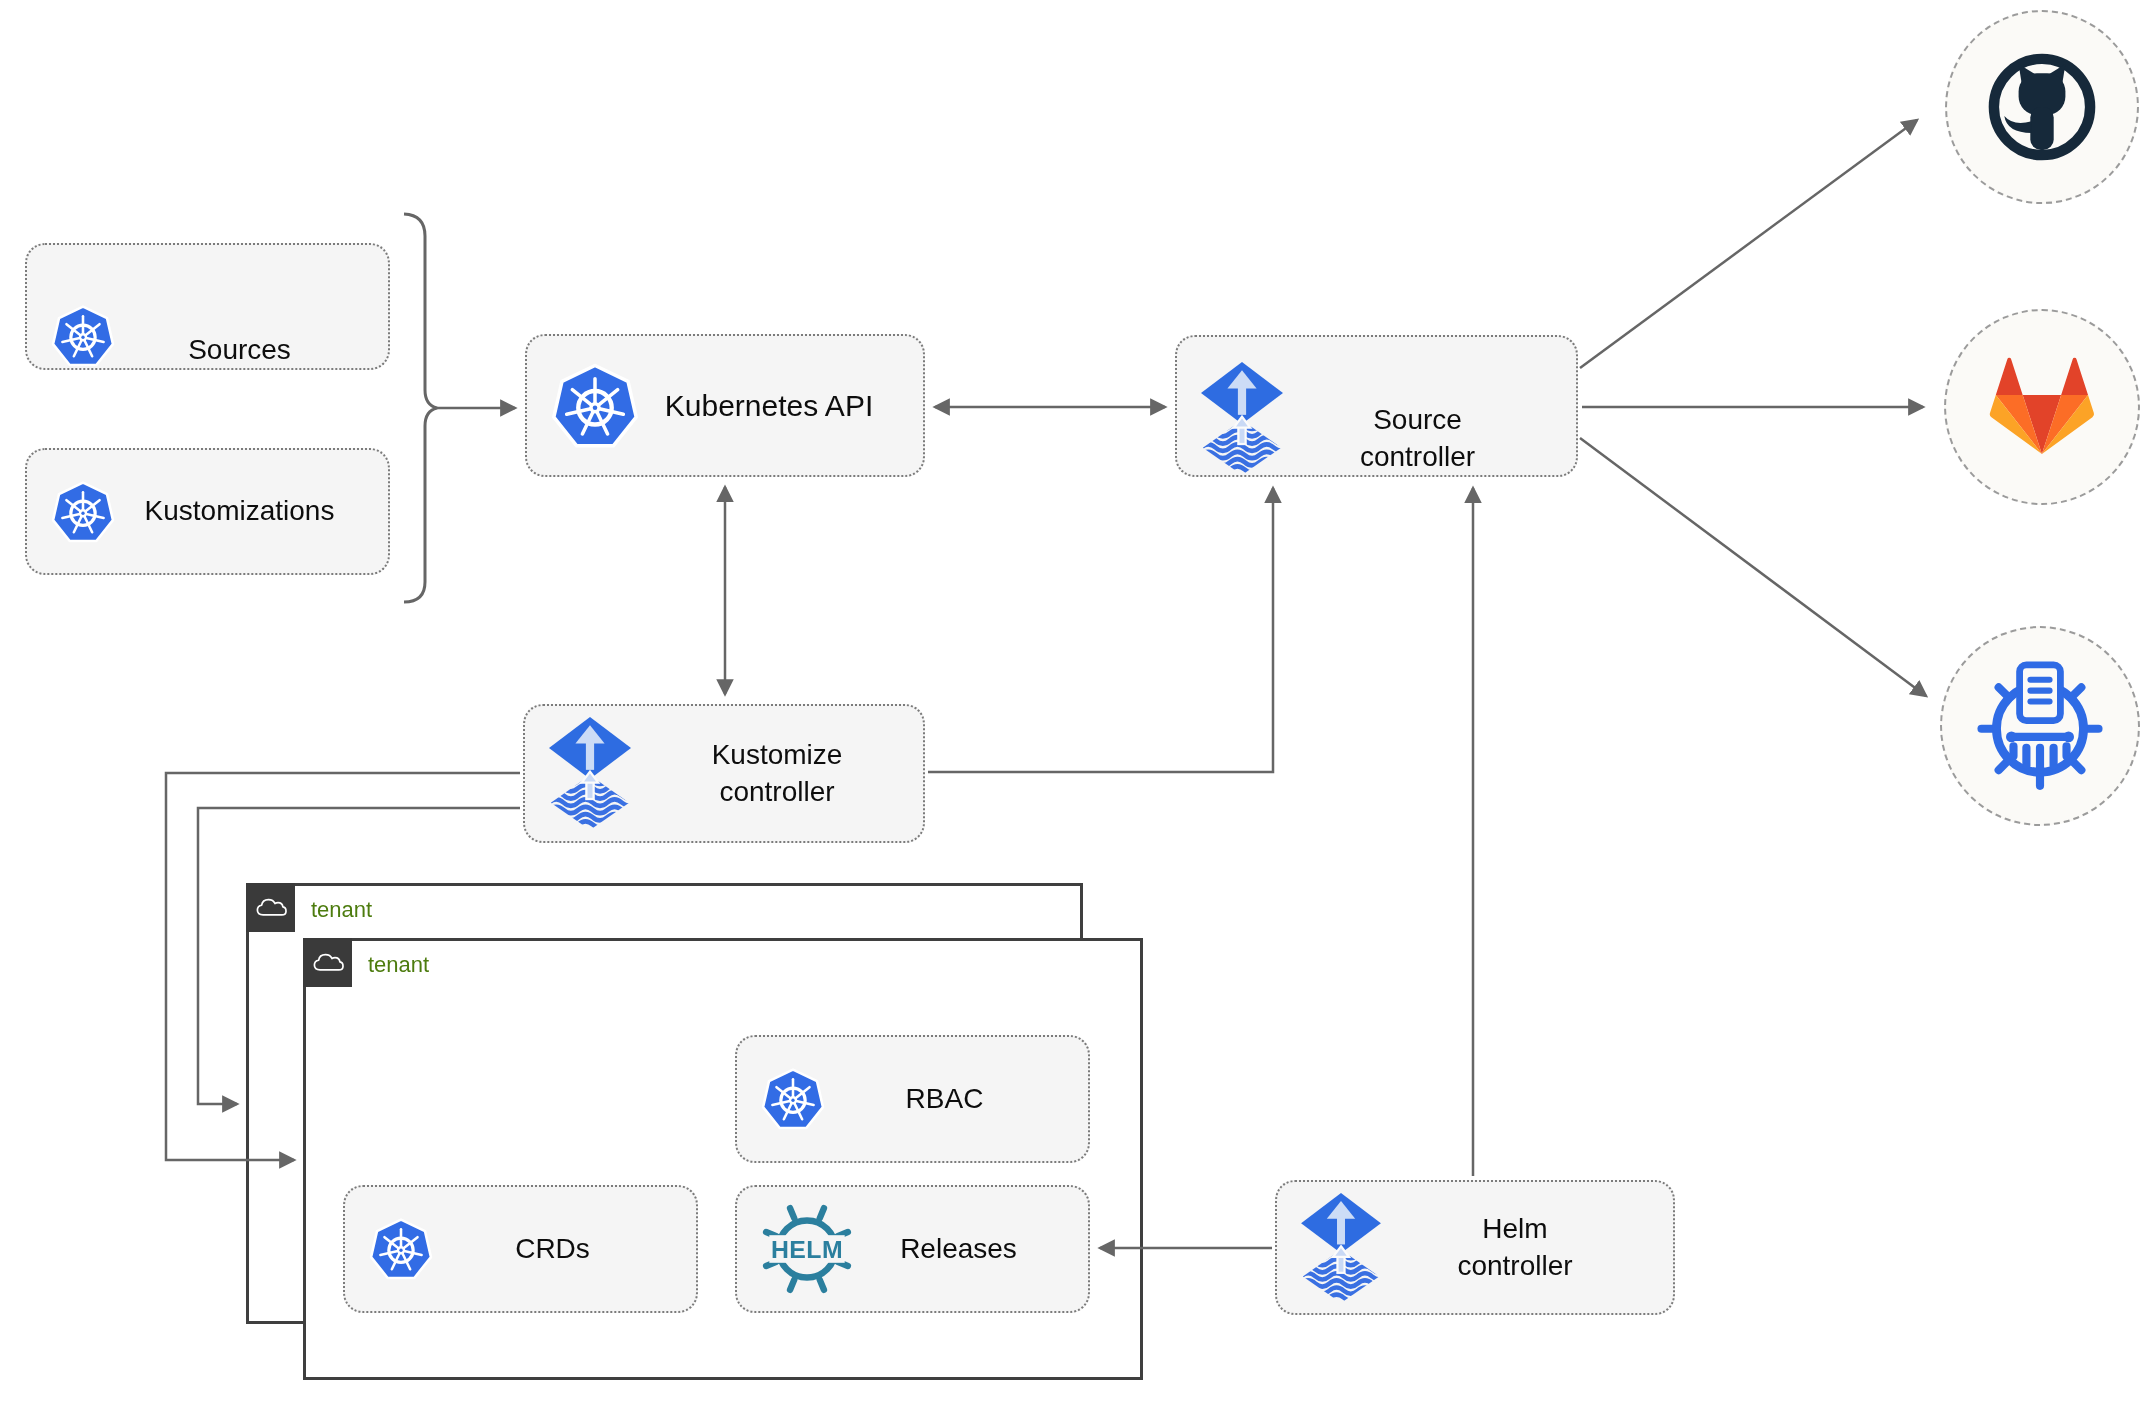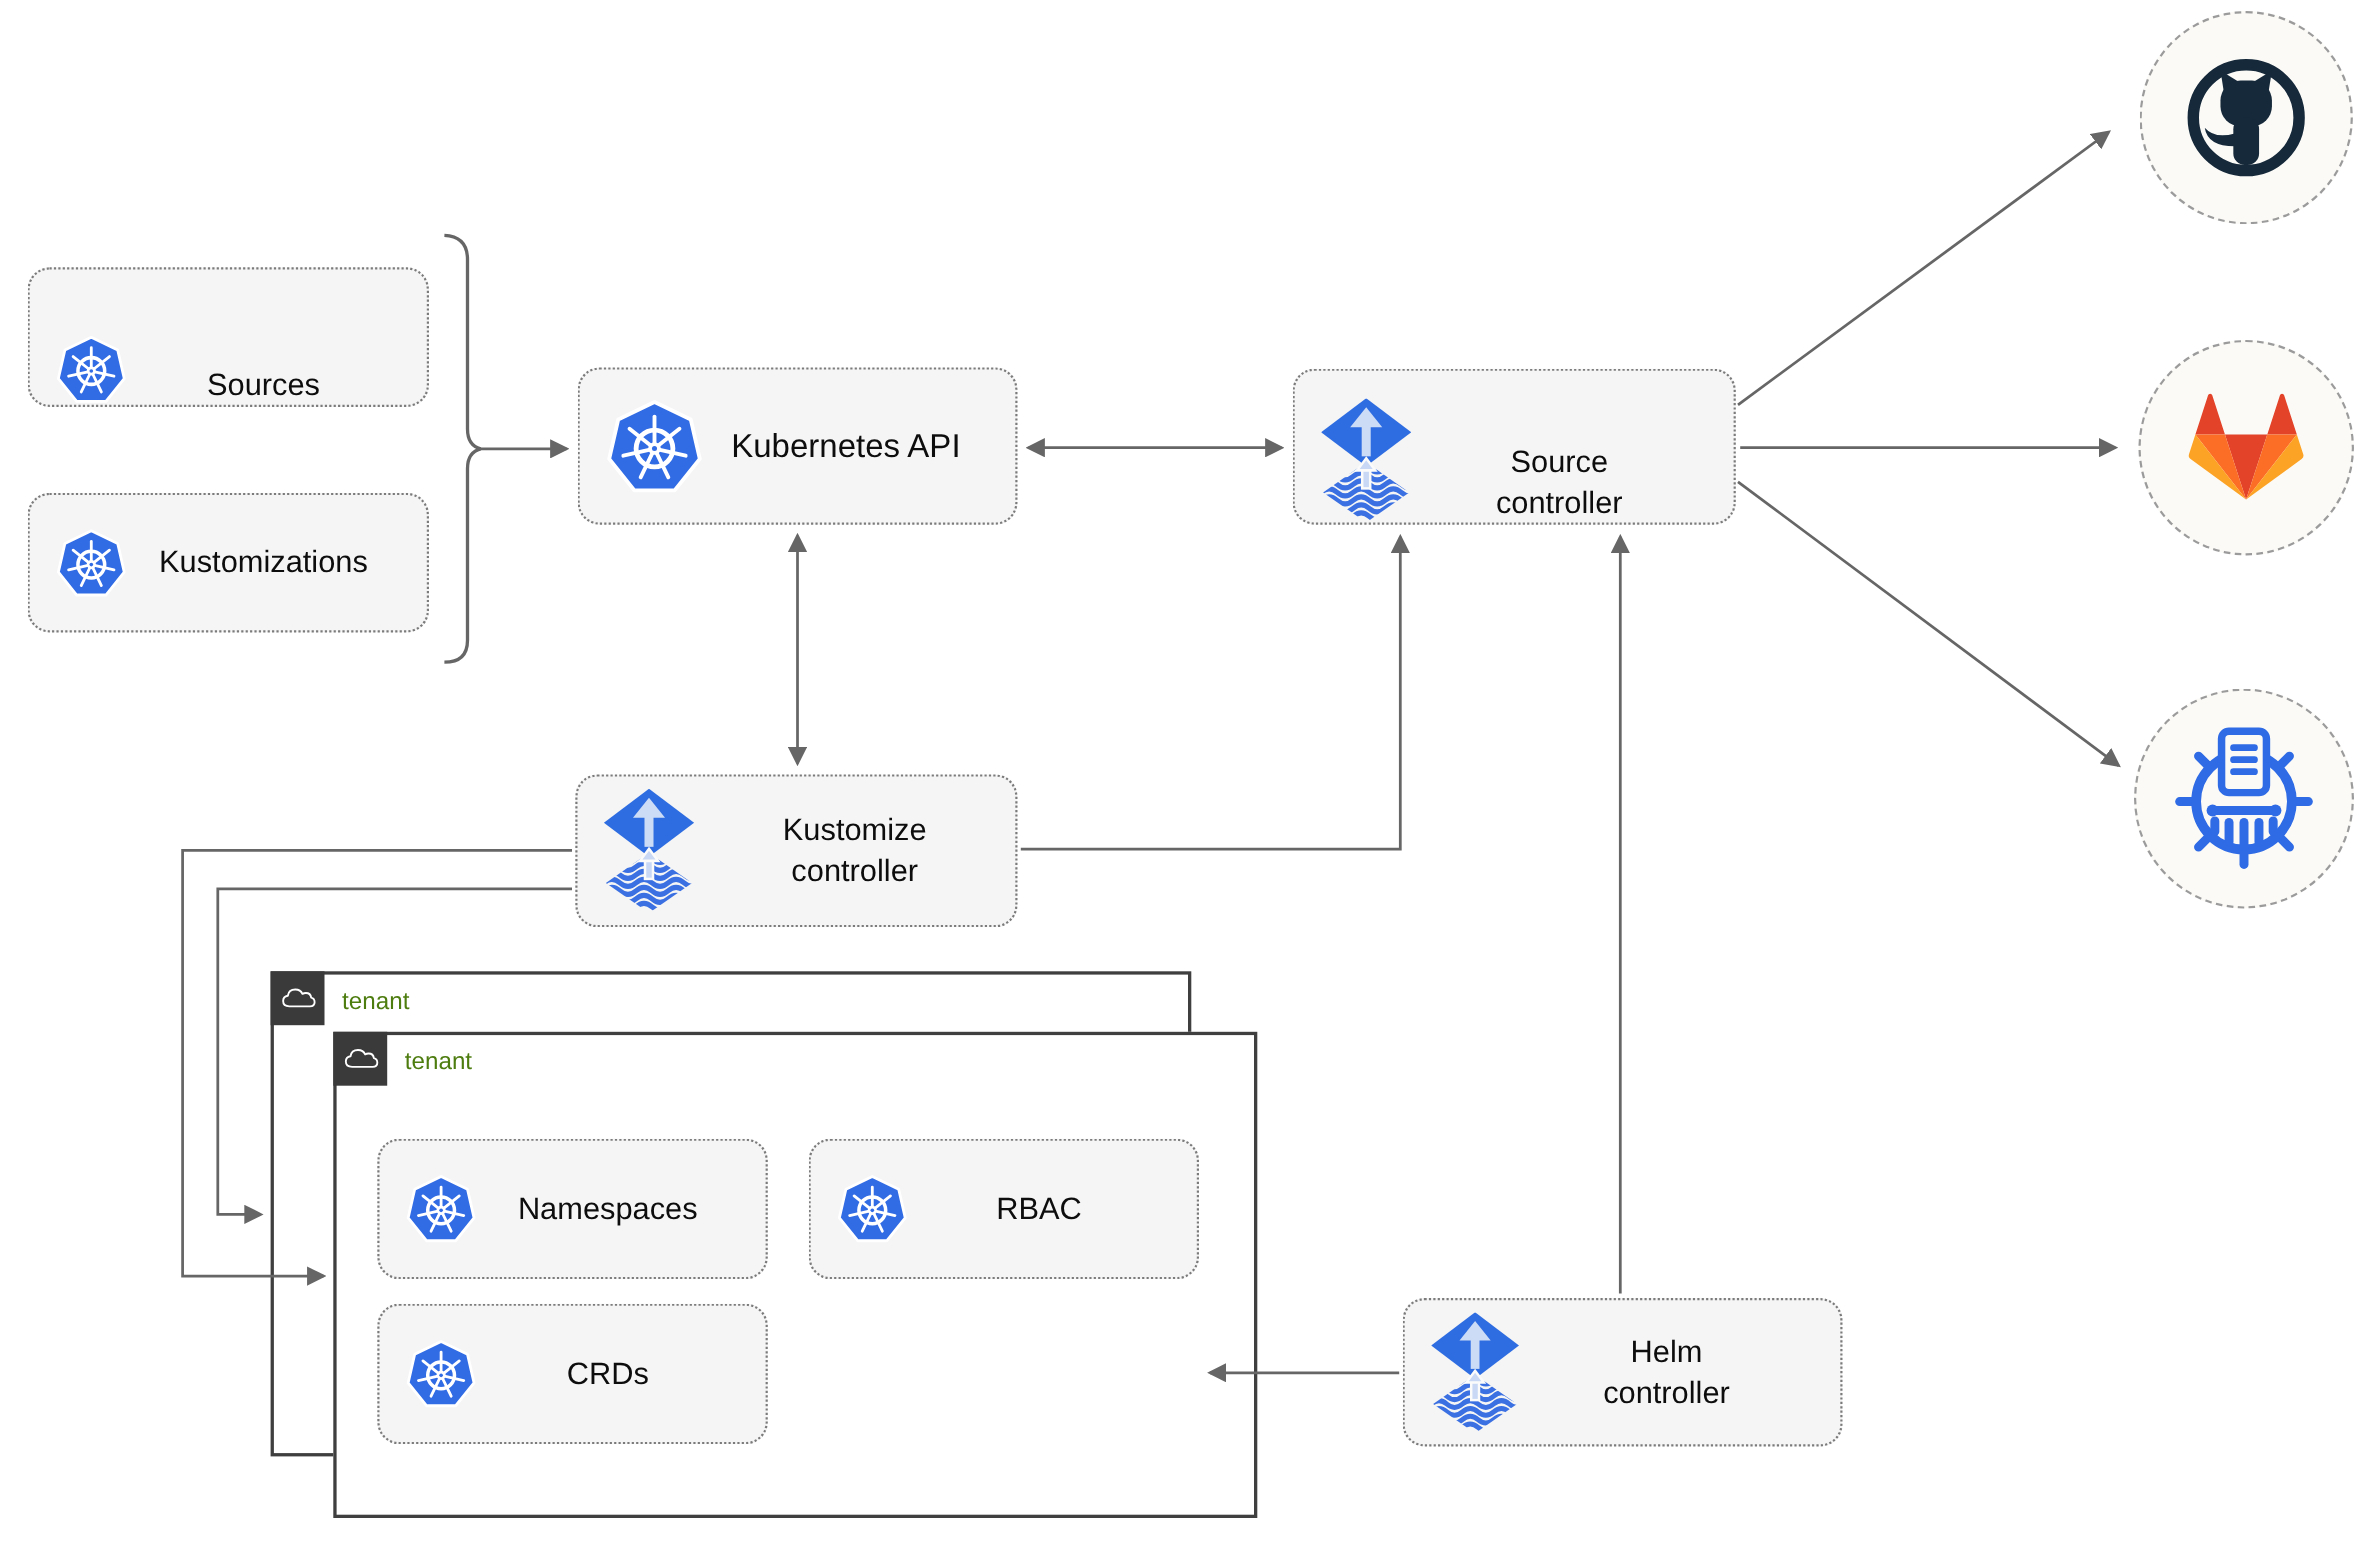"Namespaces" div.node { html: <div> <span> <svg> <use></use> </svg> </span> <span>Namespaces</span> </div> -> none }
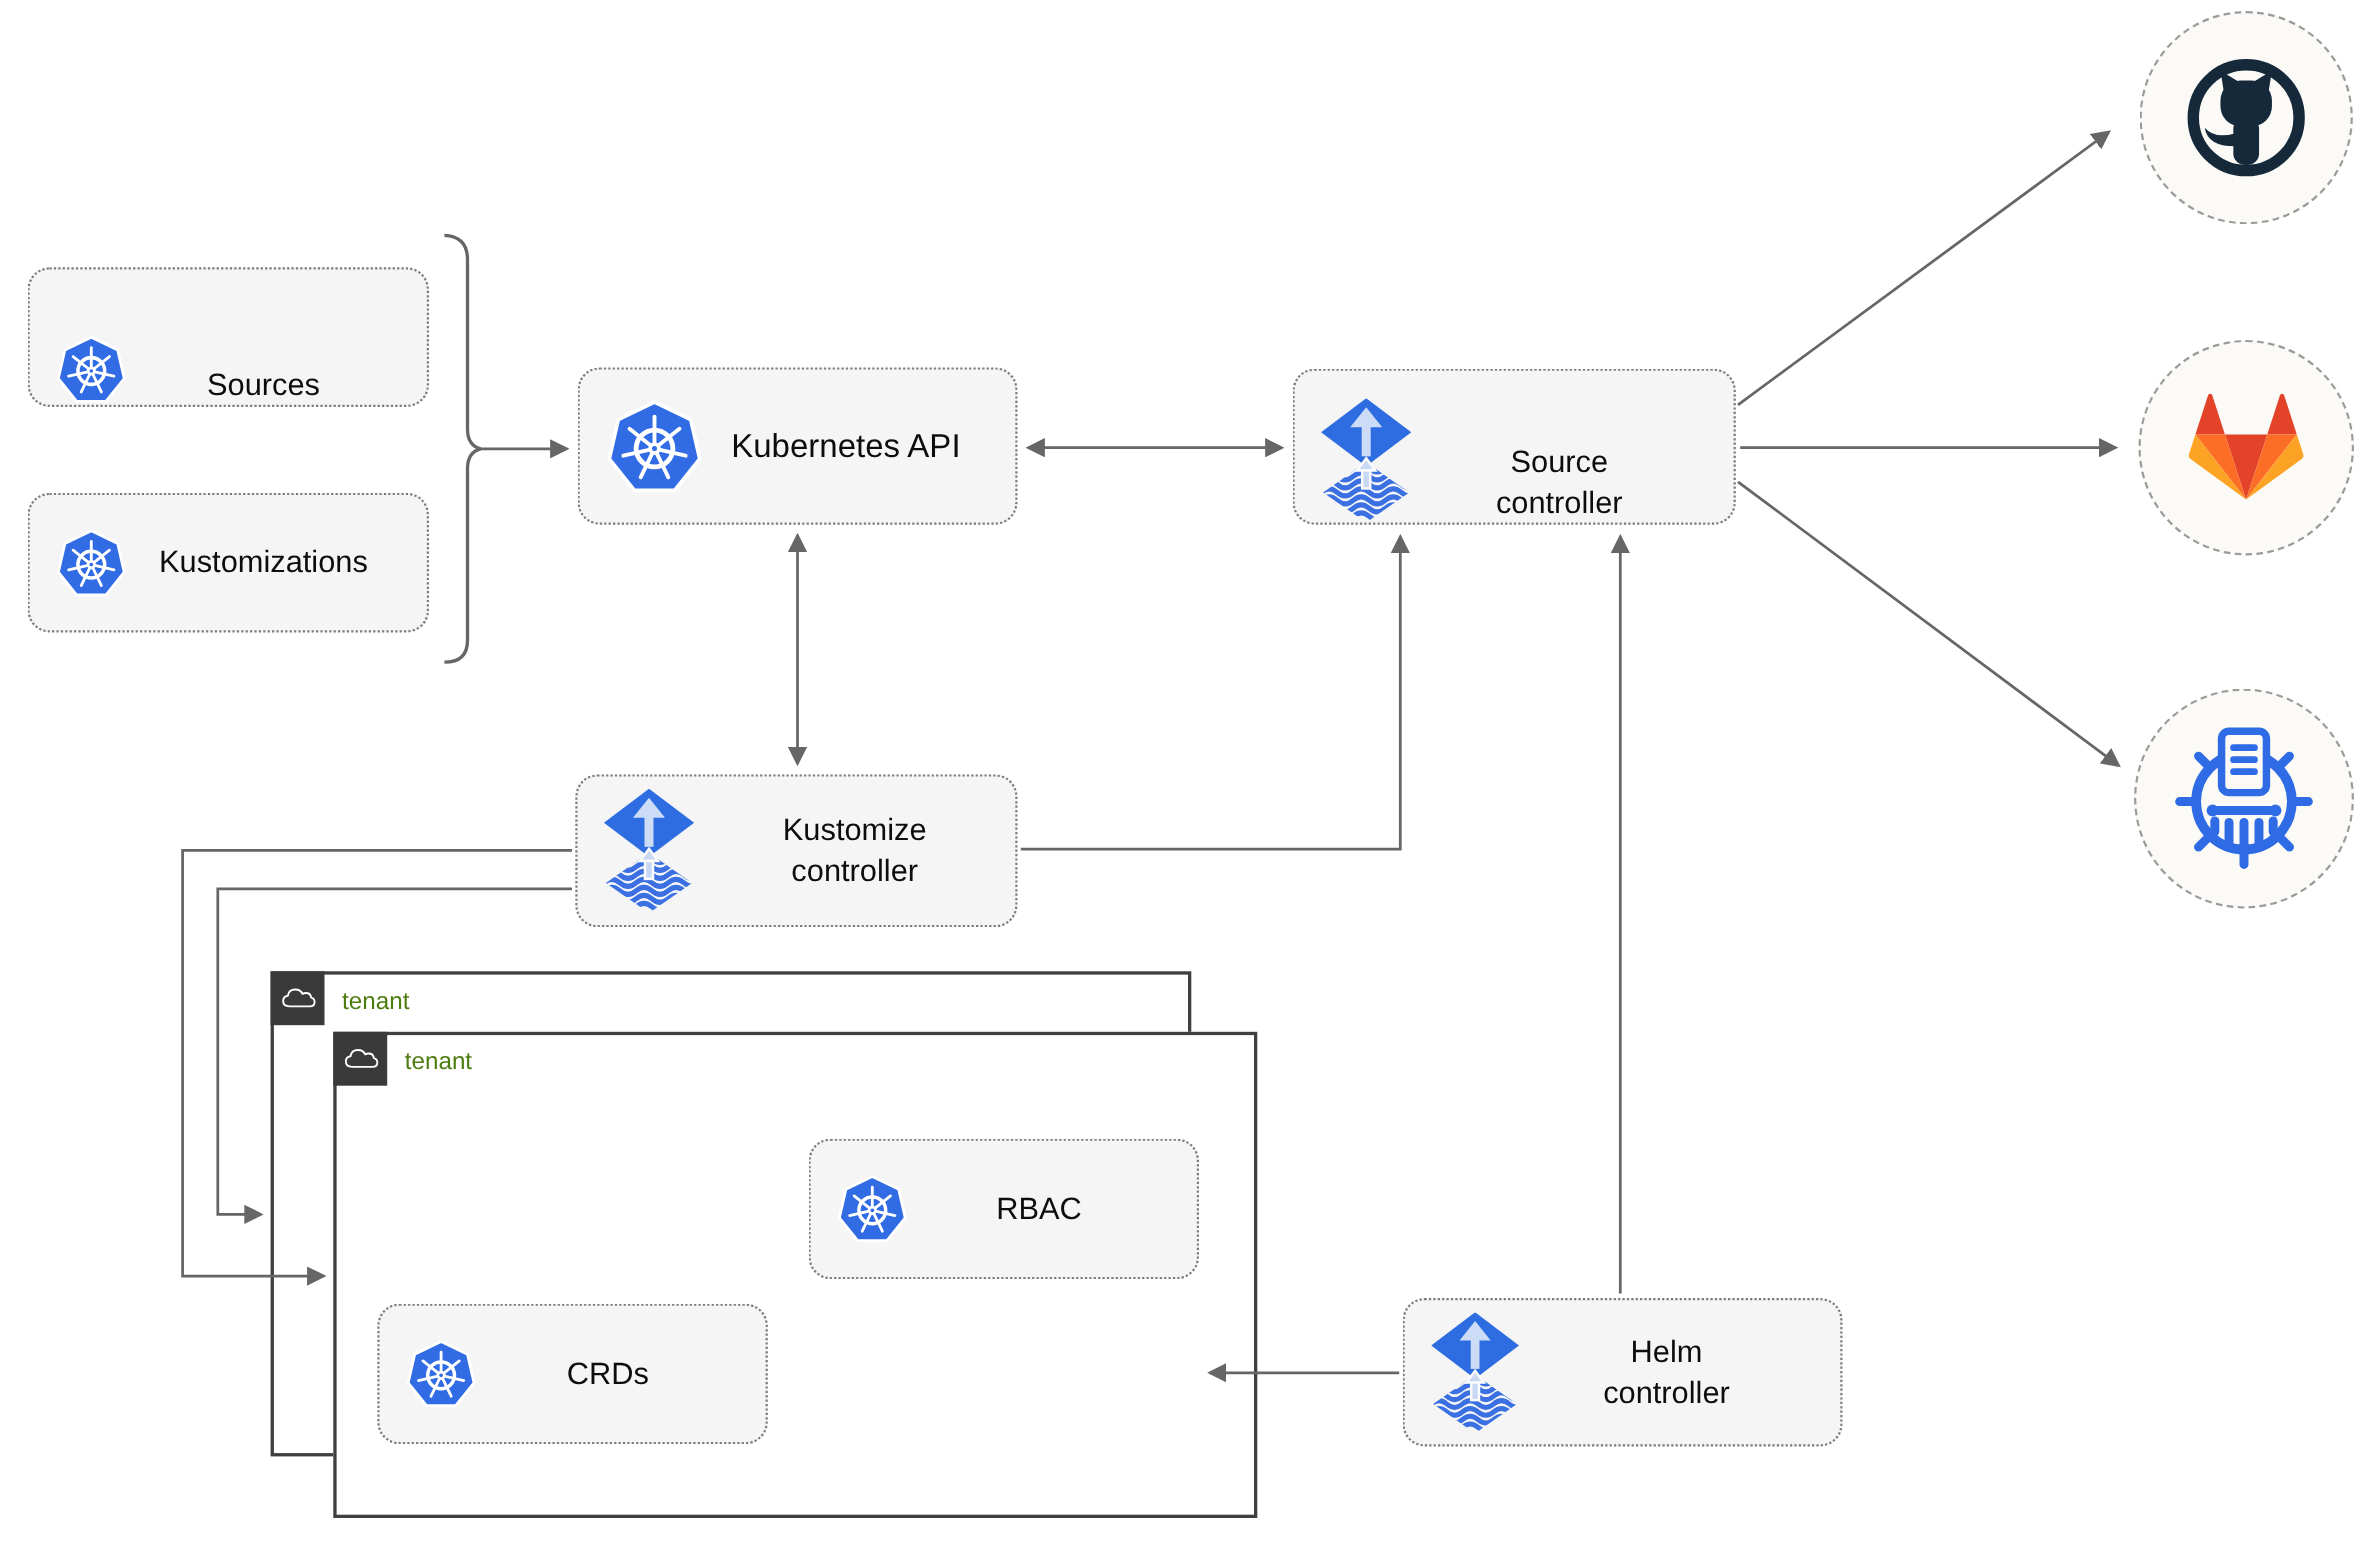"Releases" div.node { html: none -> <div> <span> <svg> <use></use> </svg> </span> <span>Releases</span> </div> }
